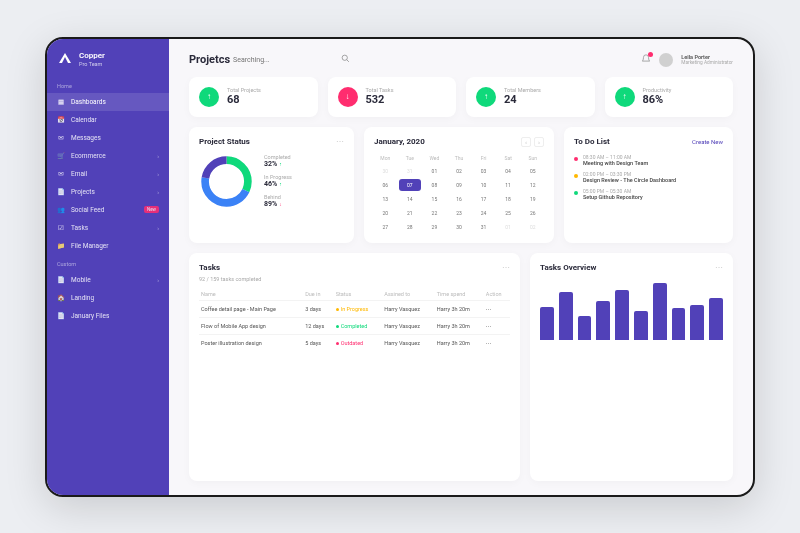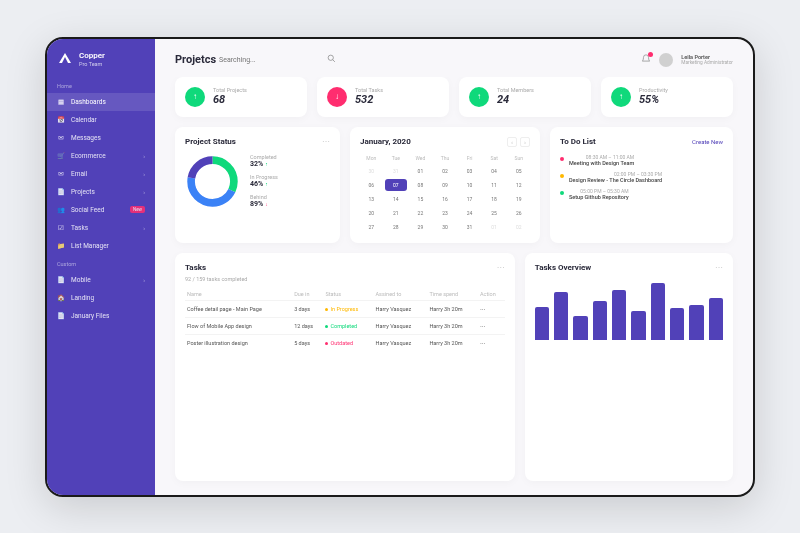"Copper" .sidebar { width: 108px -> 122px }
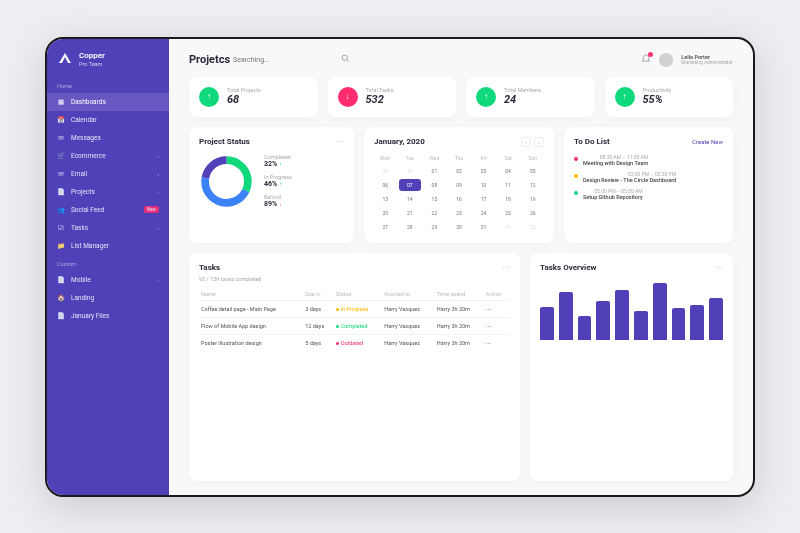"68" .stat-value { font-style: italic -> none }
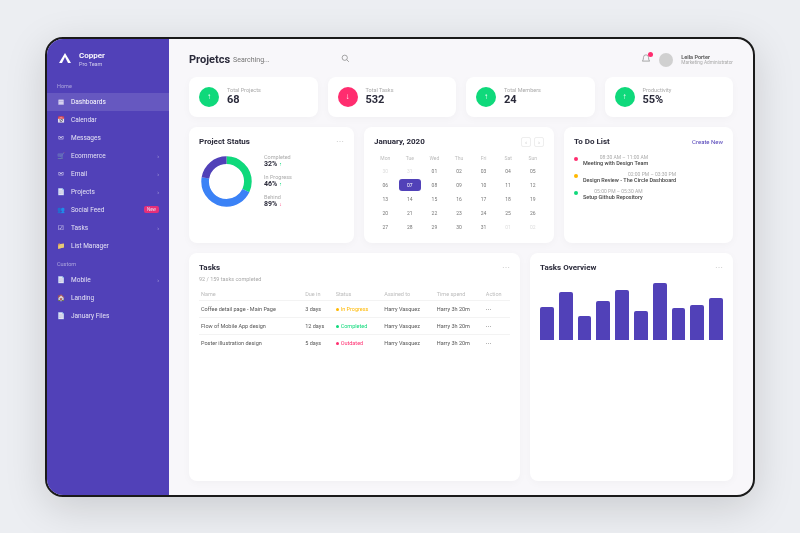"55%" div.stat-value { text: 55% -> 86% }
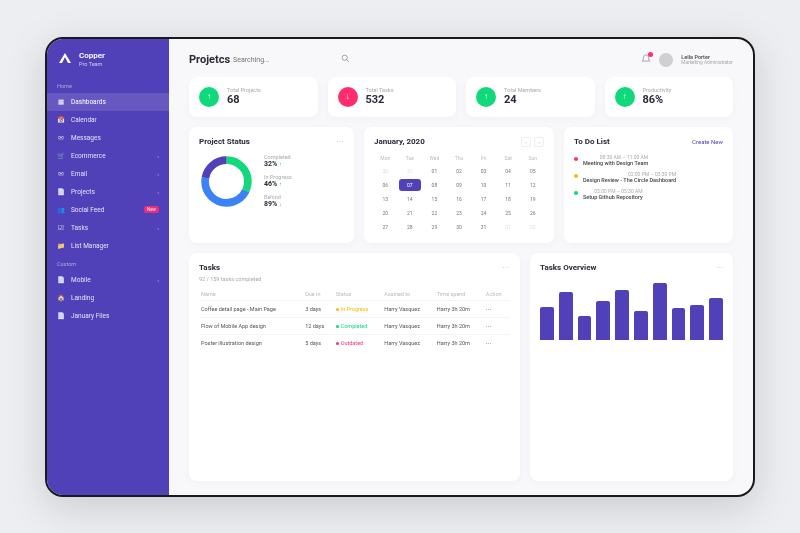"To Do List" .todo { text-align: right -> none }
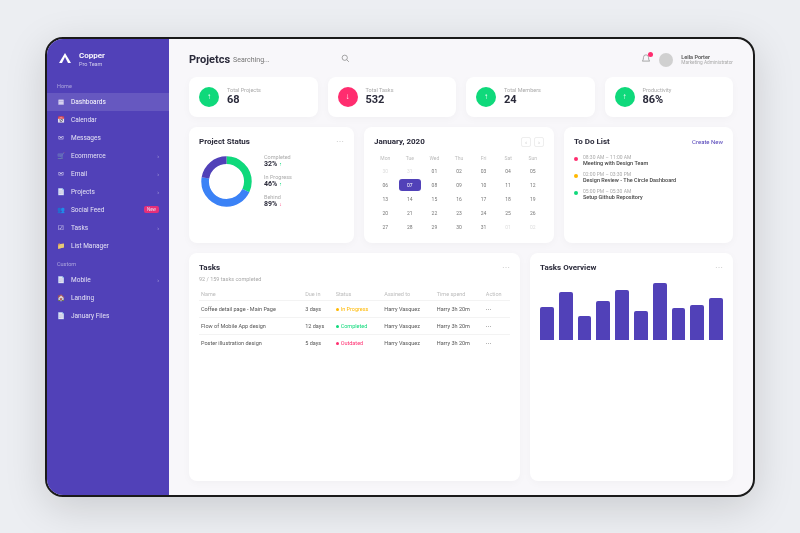"List Manager" span.nav-label { text: List -> File }
